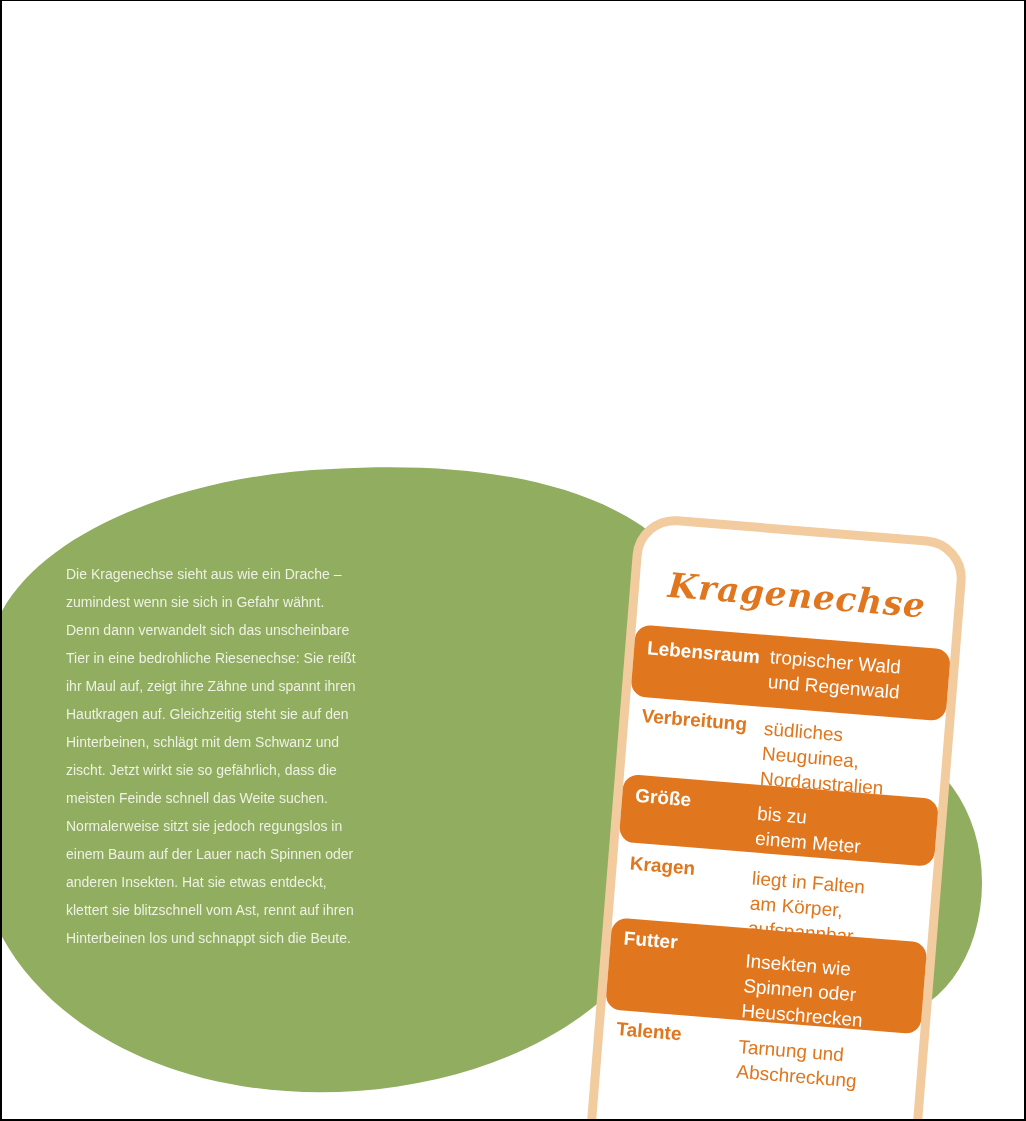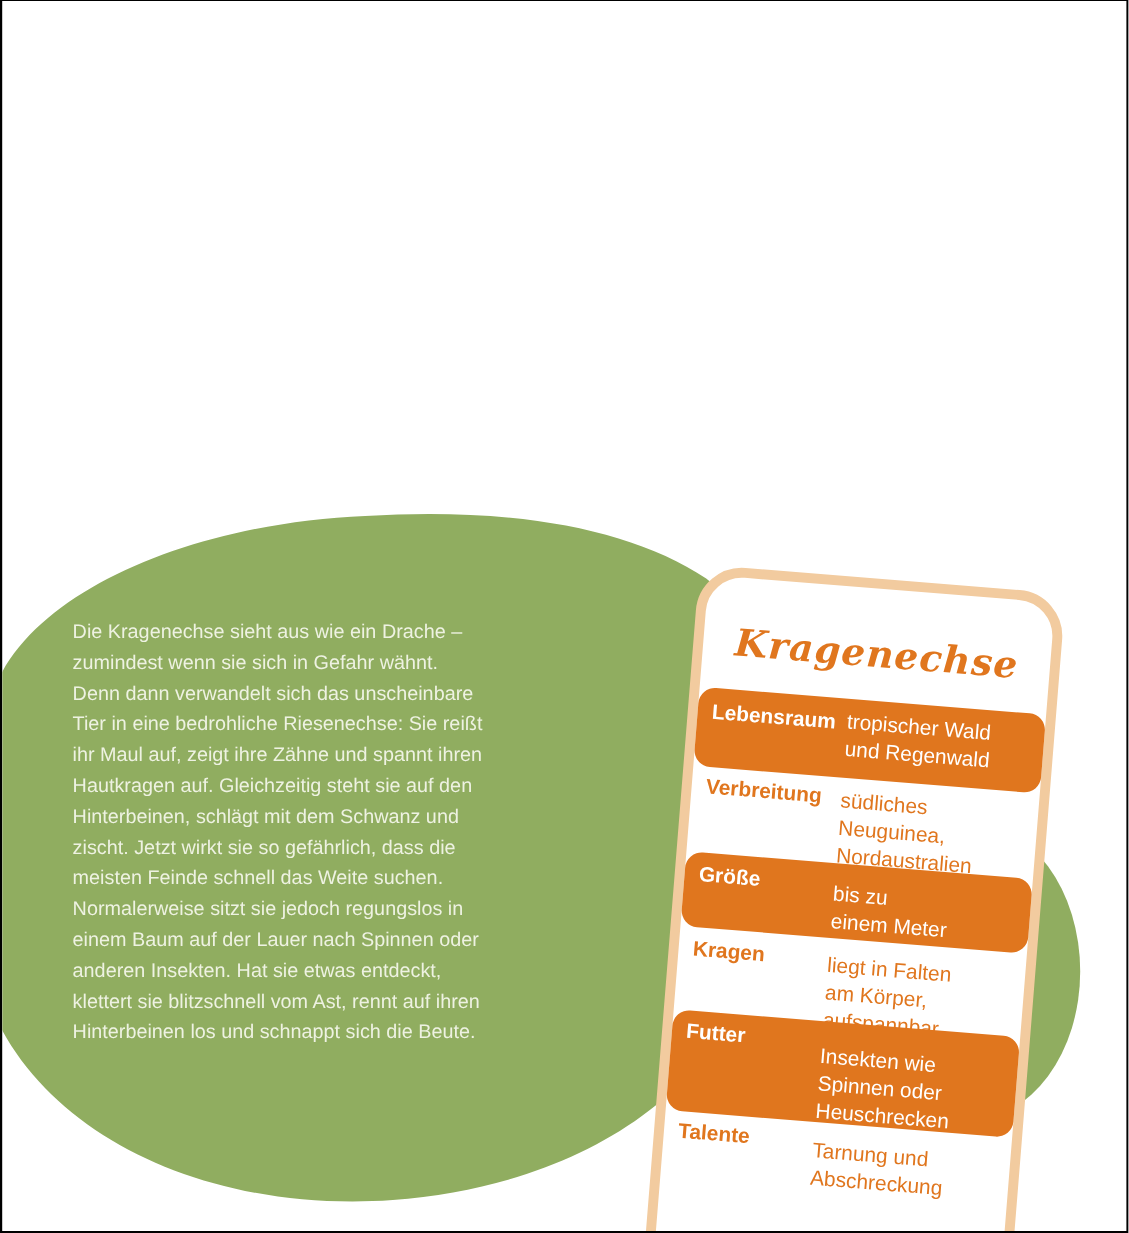"Die Kragenechse sieht aus wie" .intro { font-size: 18px -> 14px }
